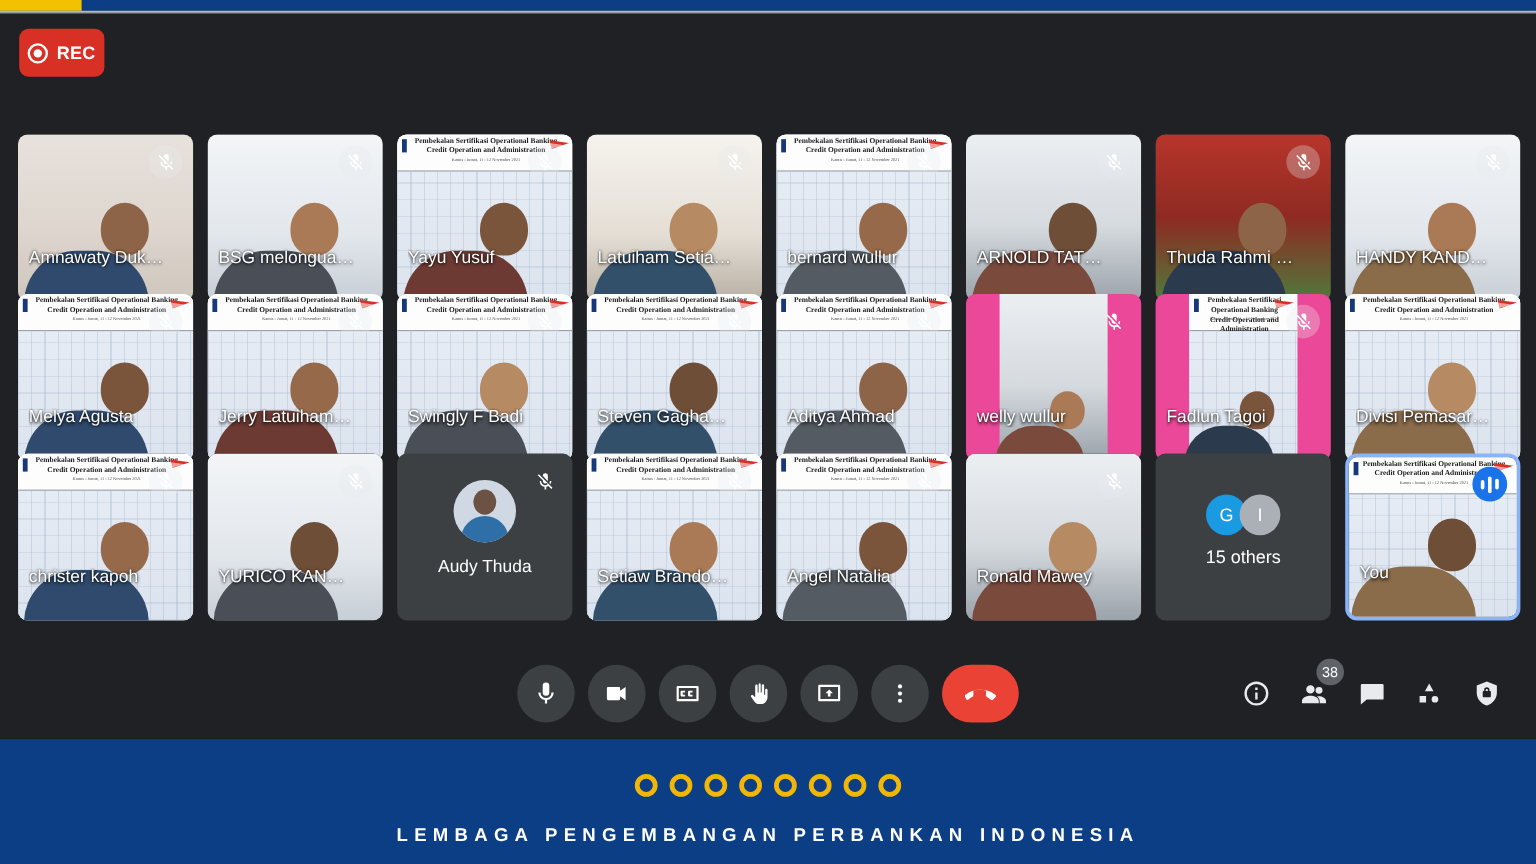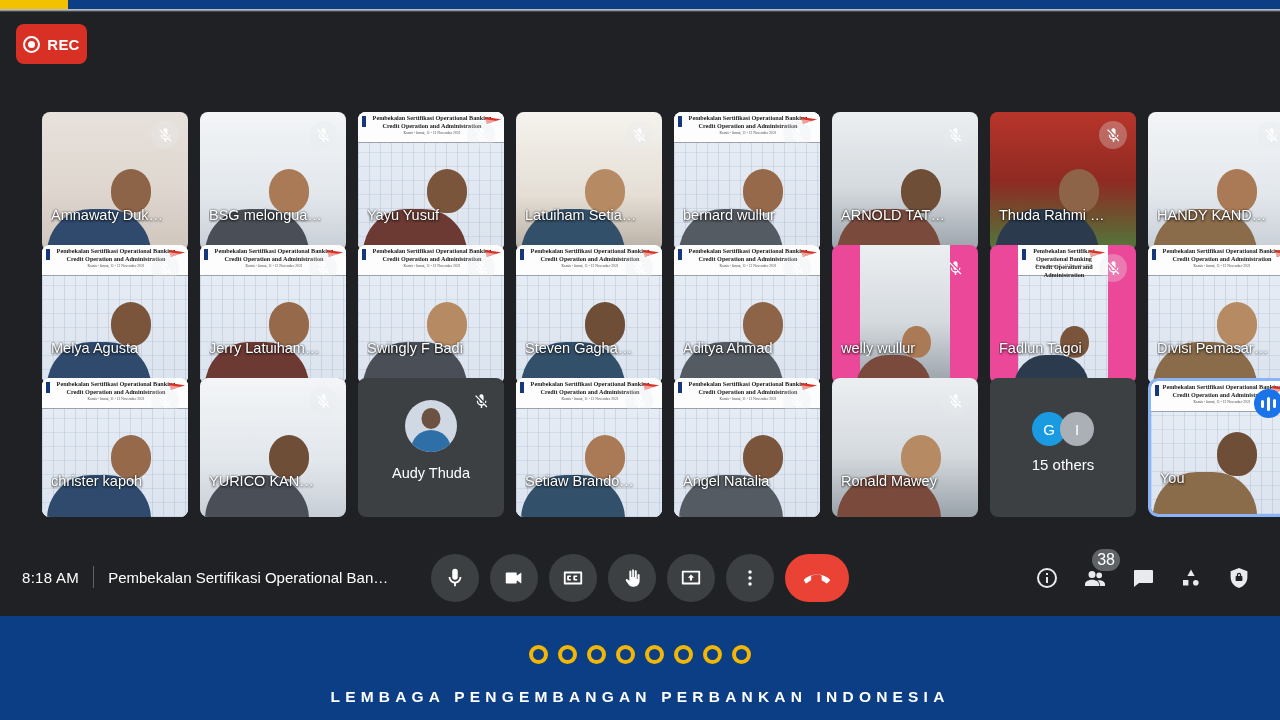"Amnawaty Duk…" .tile { margin-left: 27px -> none }
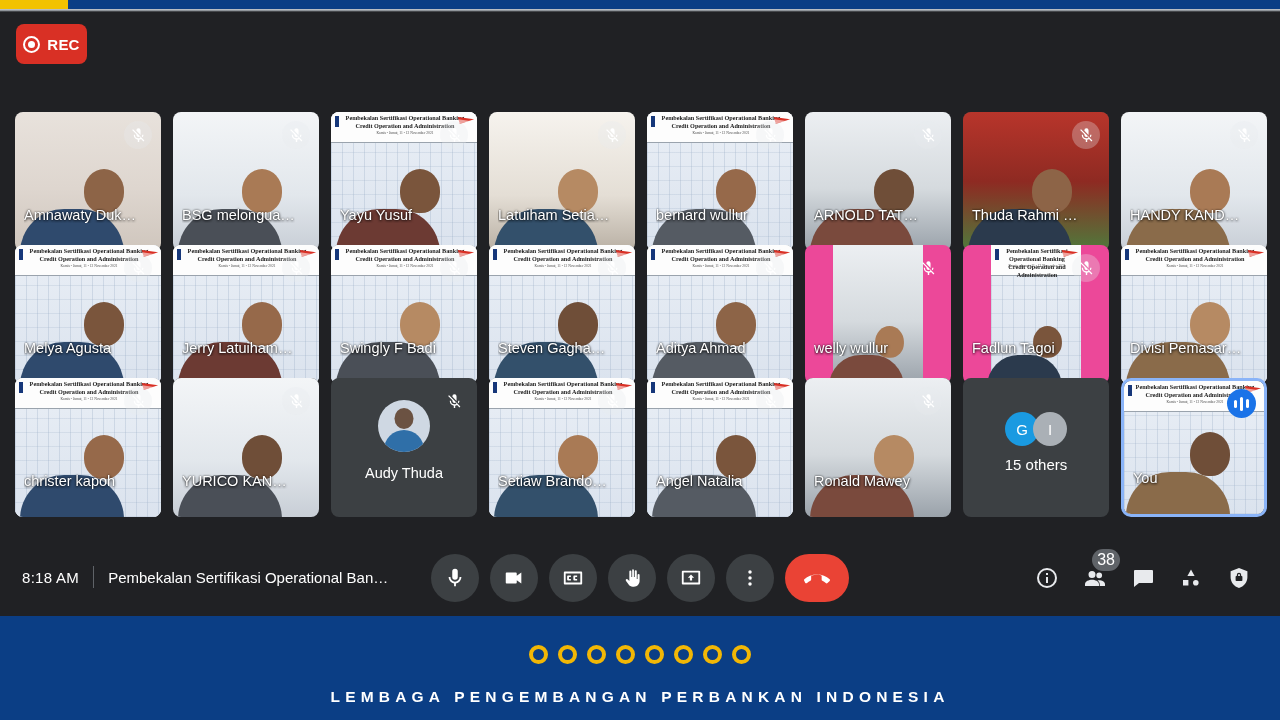"38" .badge { font-size: 16px -> 12px }
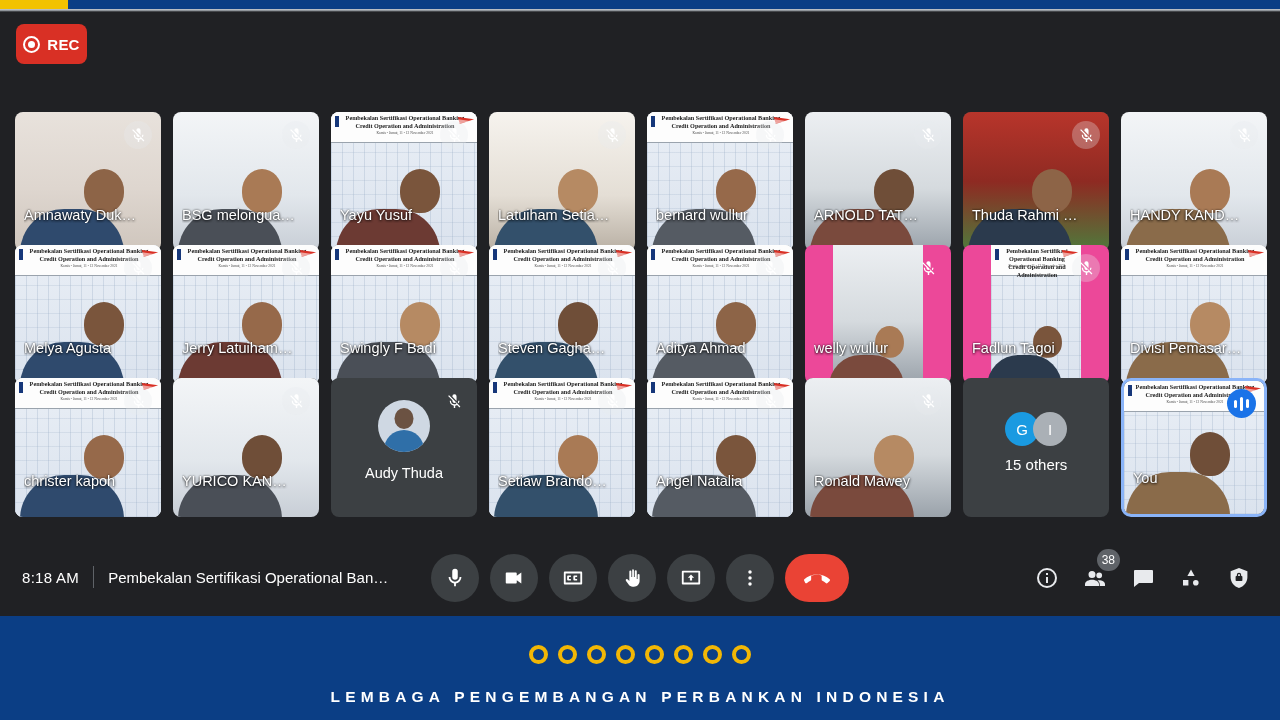"8:18 AM" div.meta { html: <div> <span>8:18 AM</span> <span></span> <span>Pembekalan Sertifikasi Operational Ban…</span> </div> -> none }
